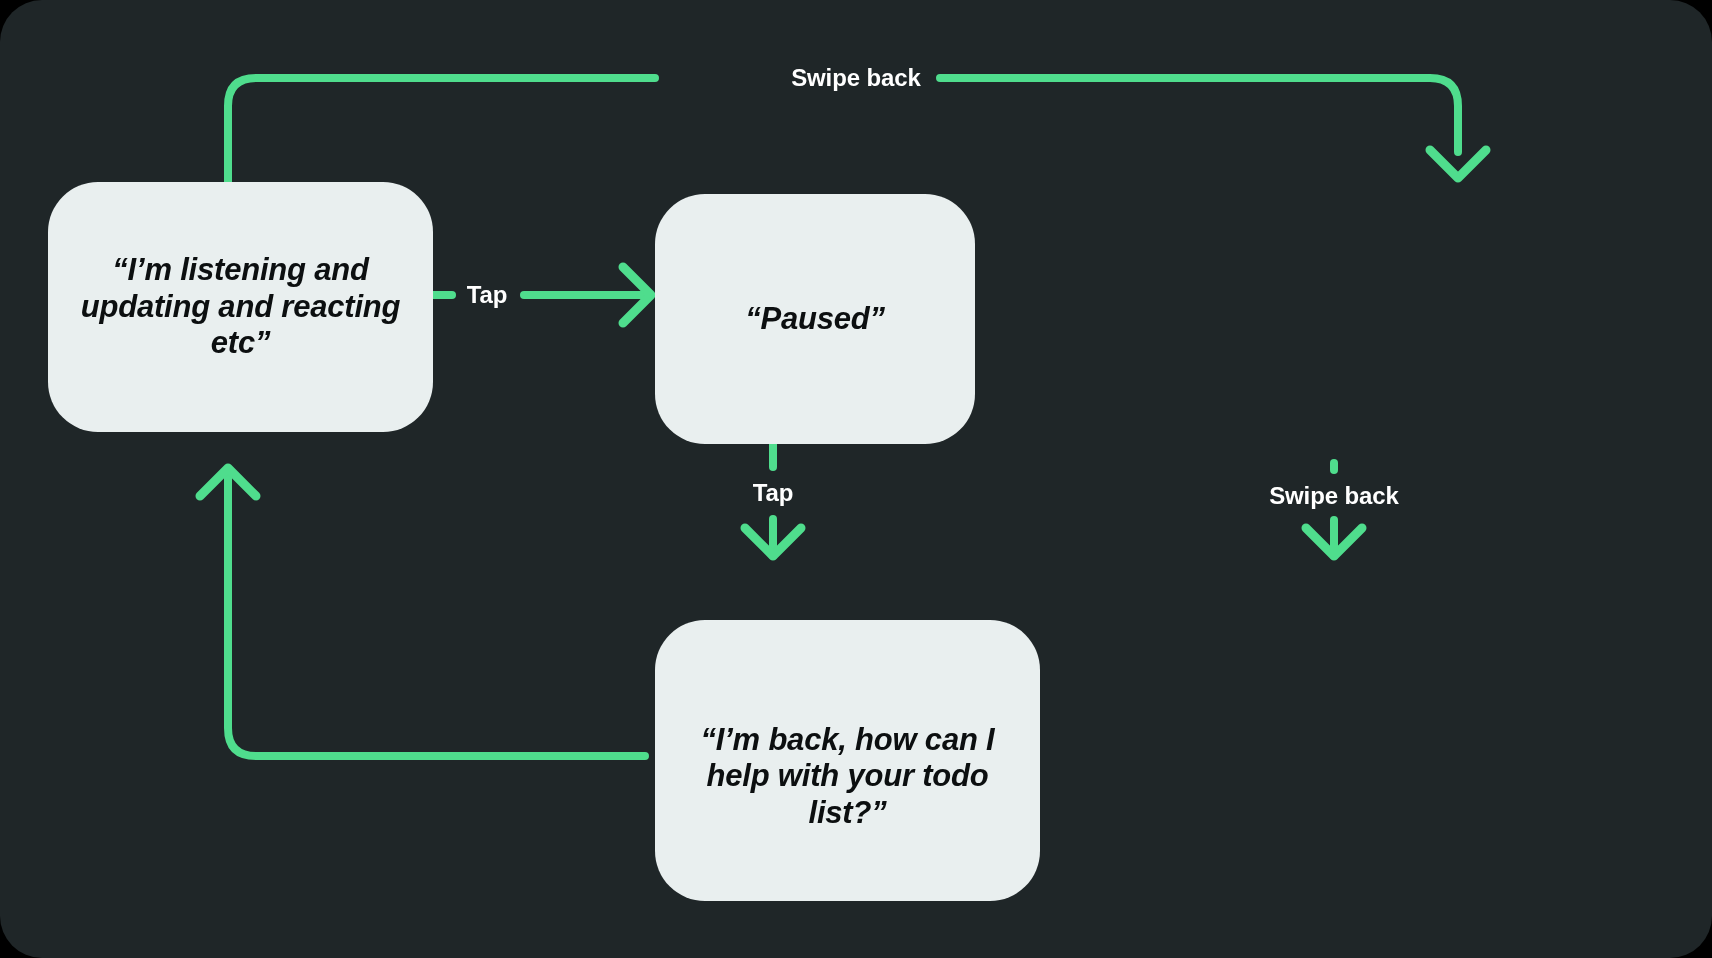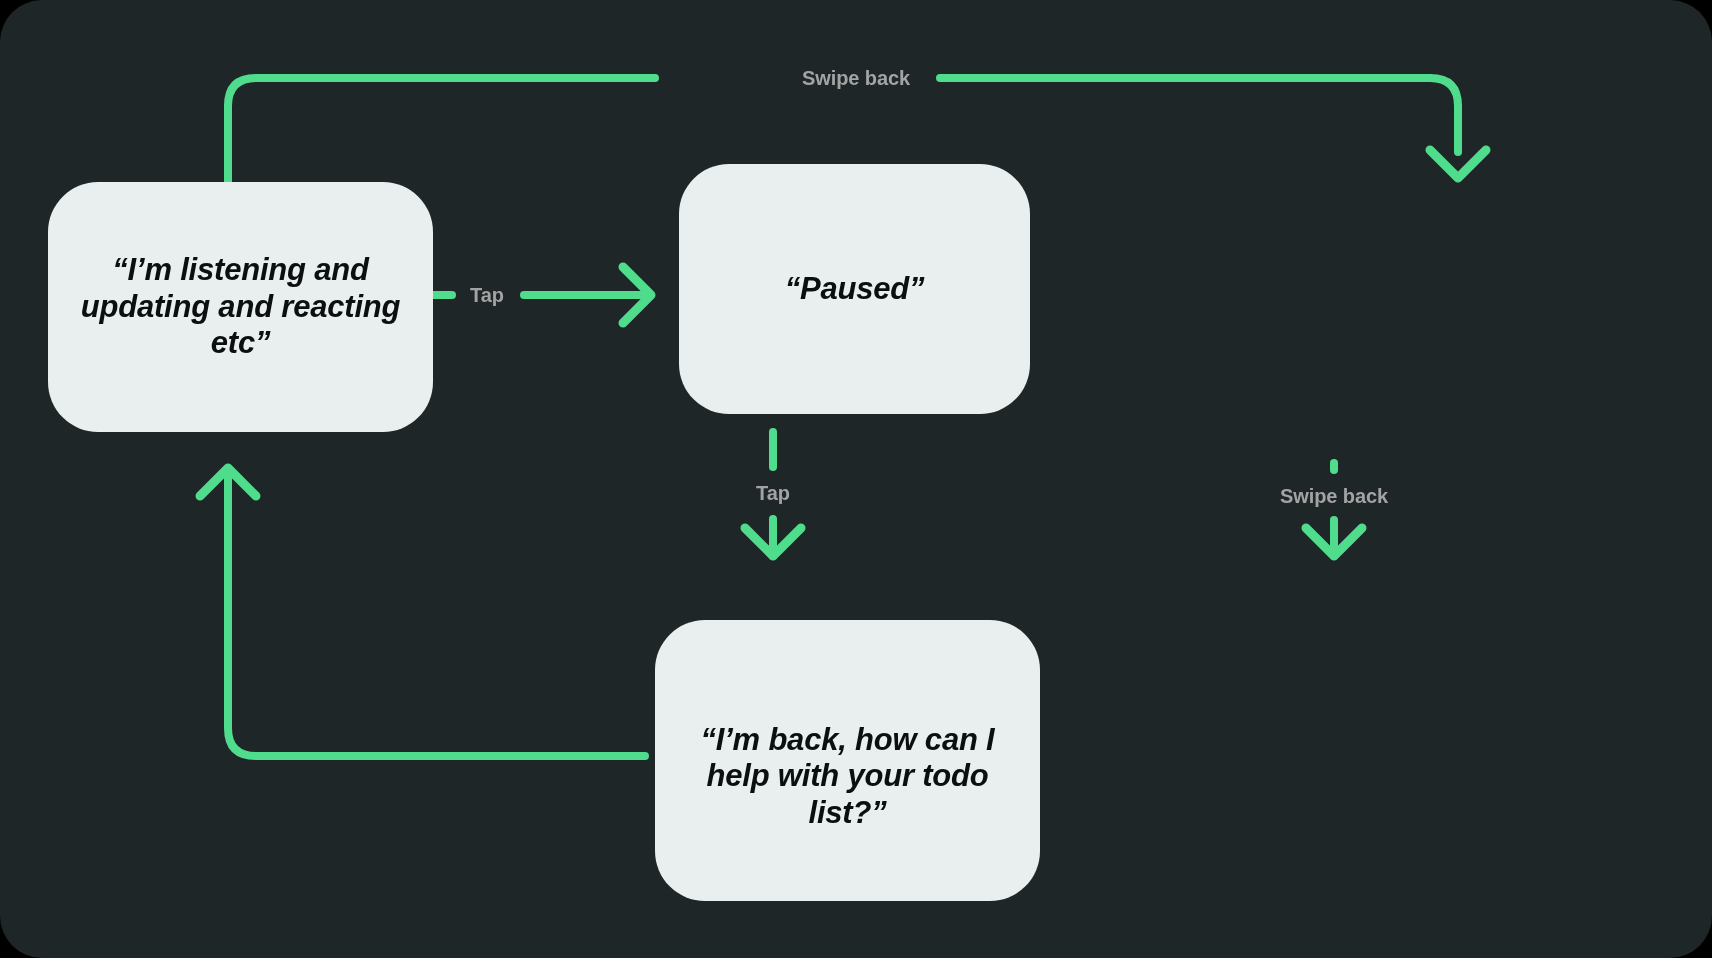"Swipe back" .edge-label { color: #a3a3a3 -> #ffffff; font-size: 20px -> 24px }
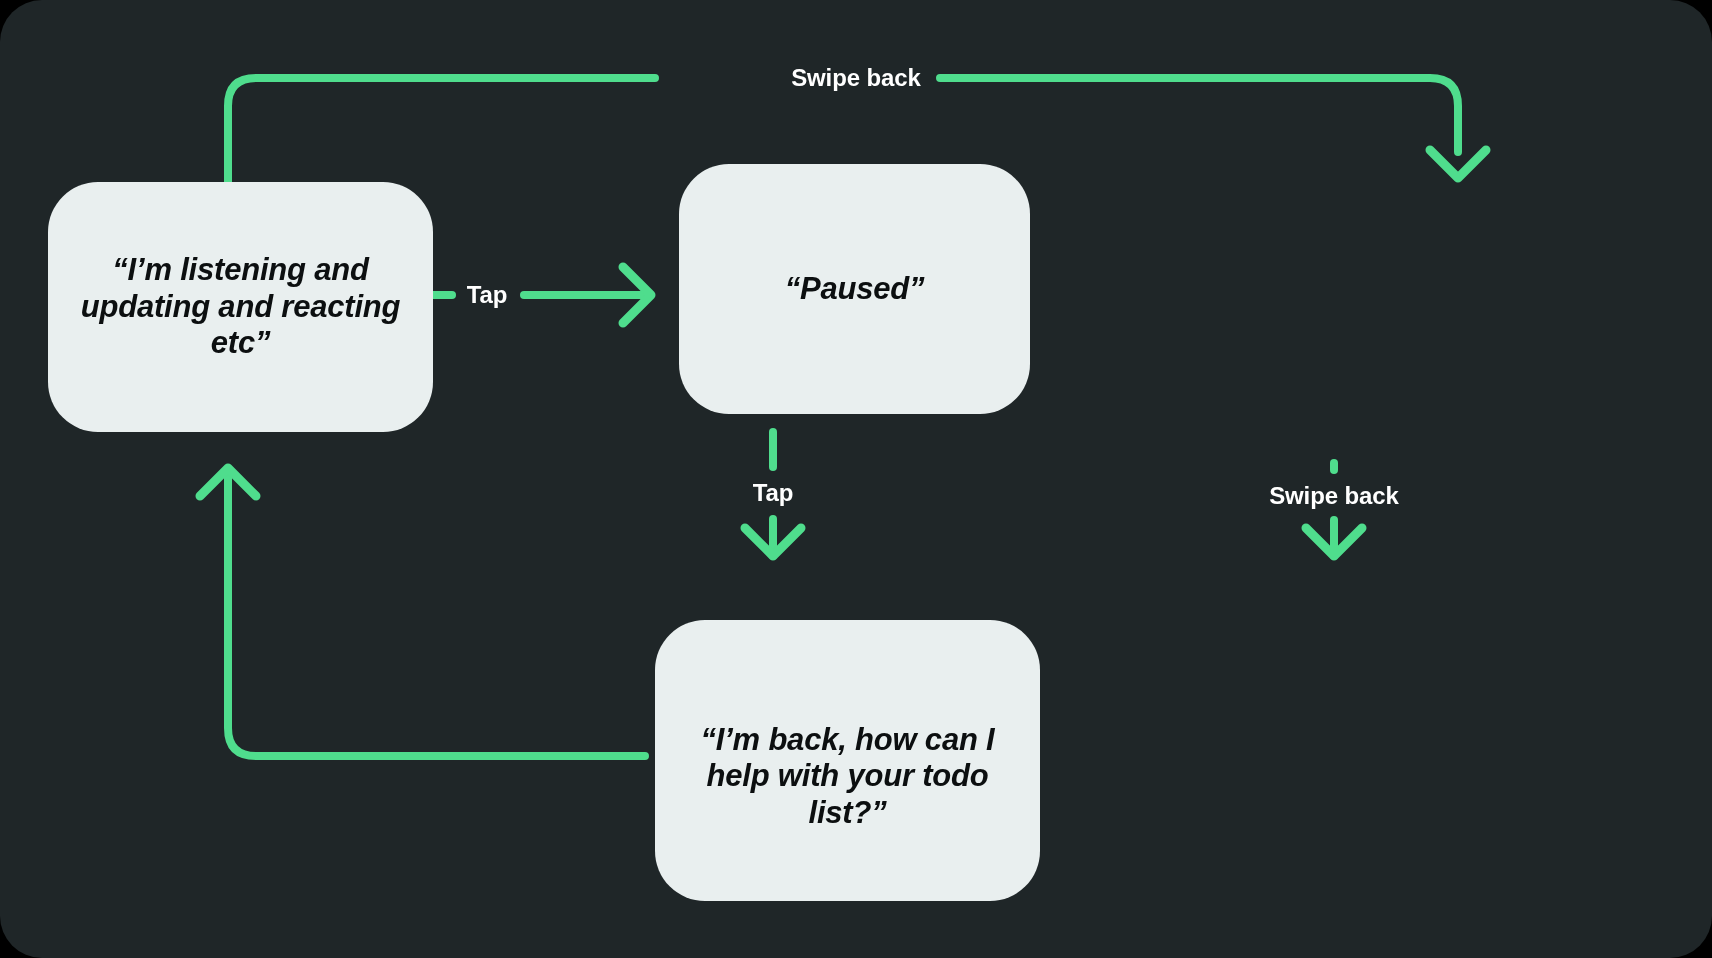"“Paused”" #node-paused { margin-left: 24px -> none; top: 164px -> 194px; width: 351px -> 320px }
